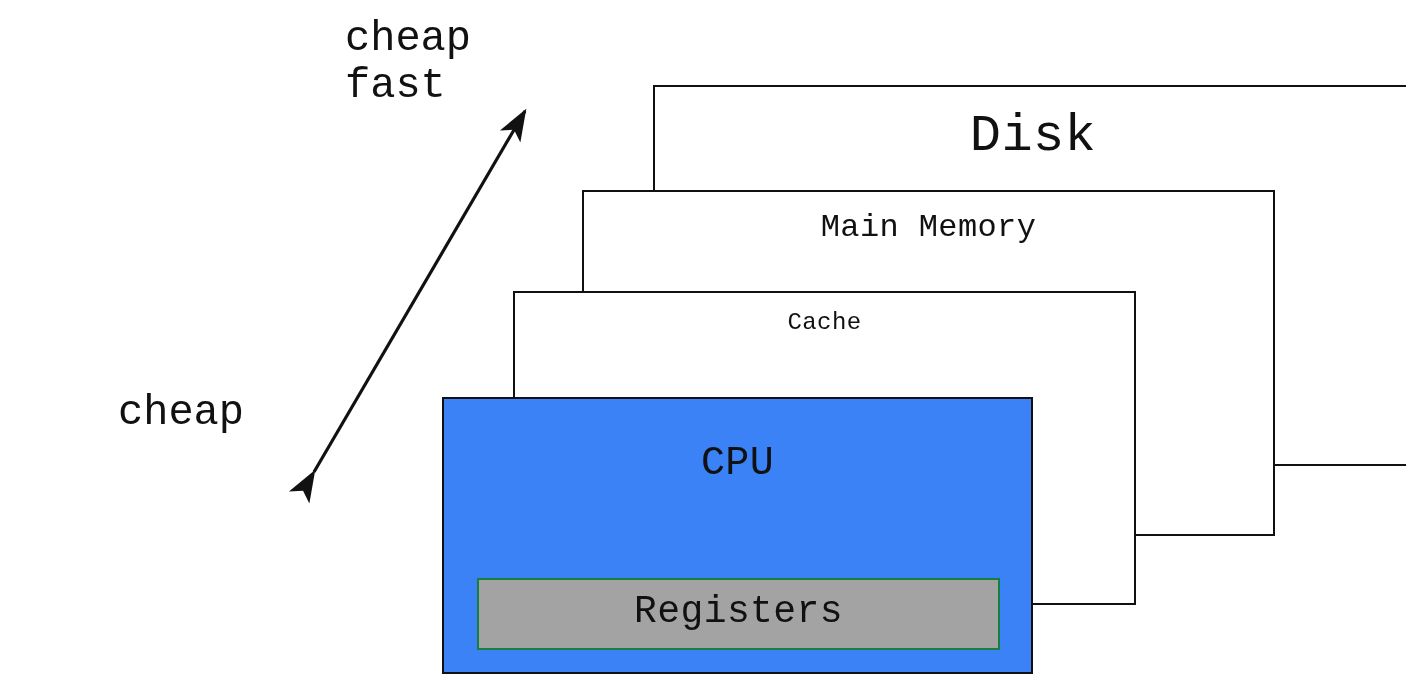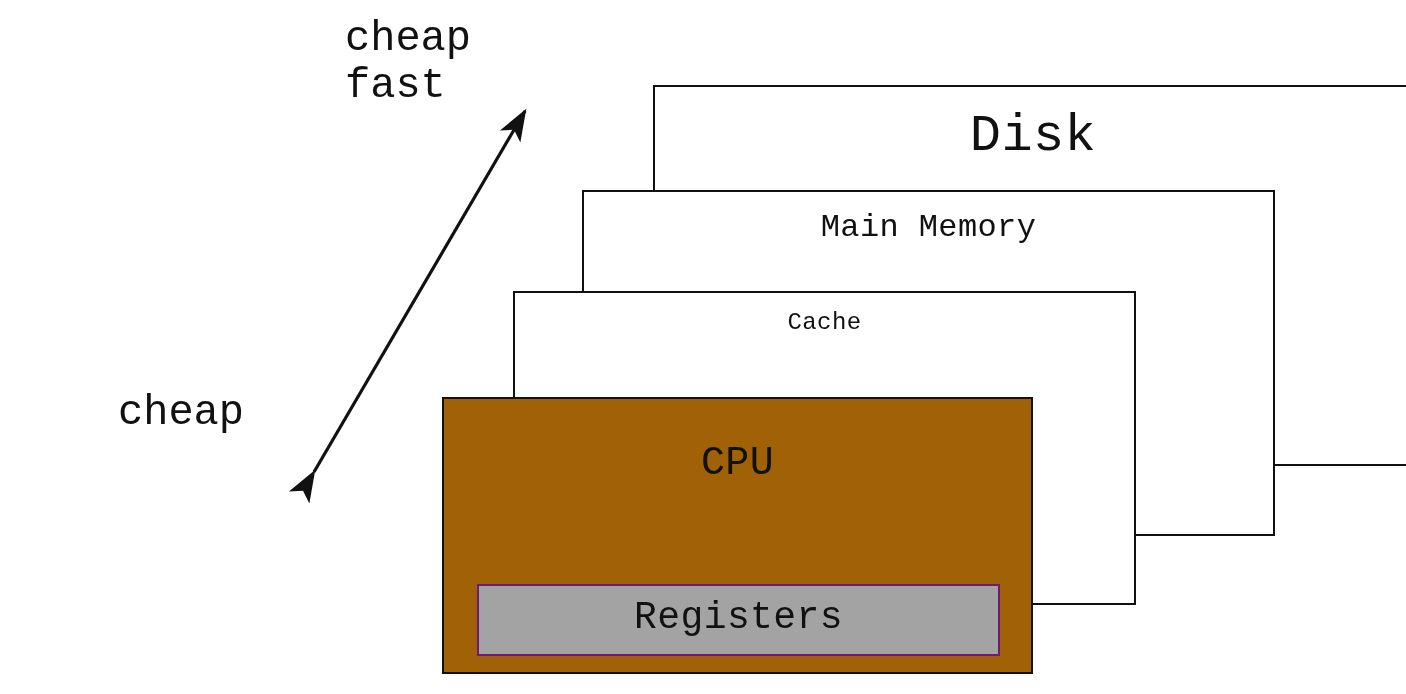"CPU" div.hbox { background: #a16207 -> #3b82f6 }
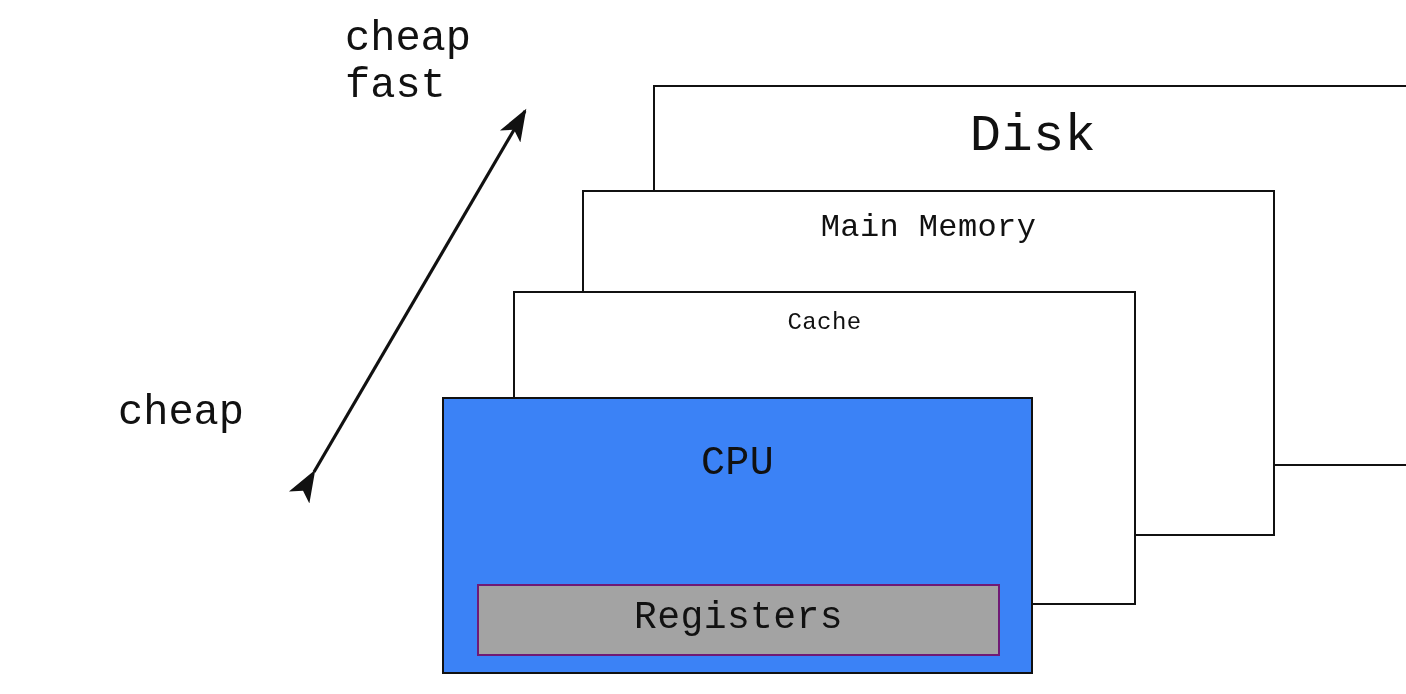"Registers" #box-registers { border: 2px solid #701a75 -> 2px solid #15803d; top: 185px -> 179px }
